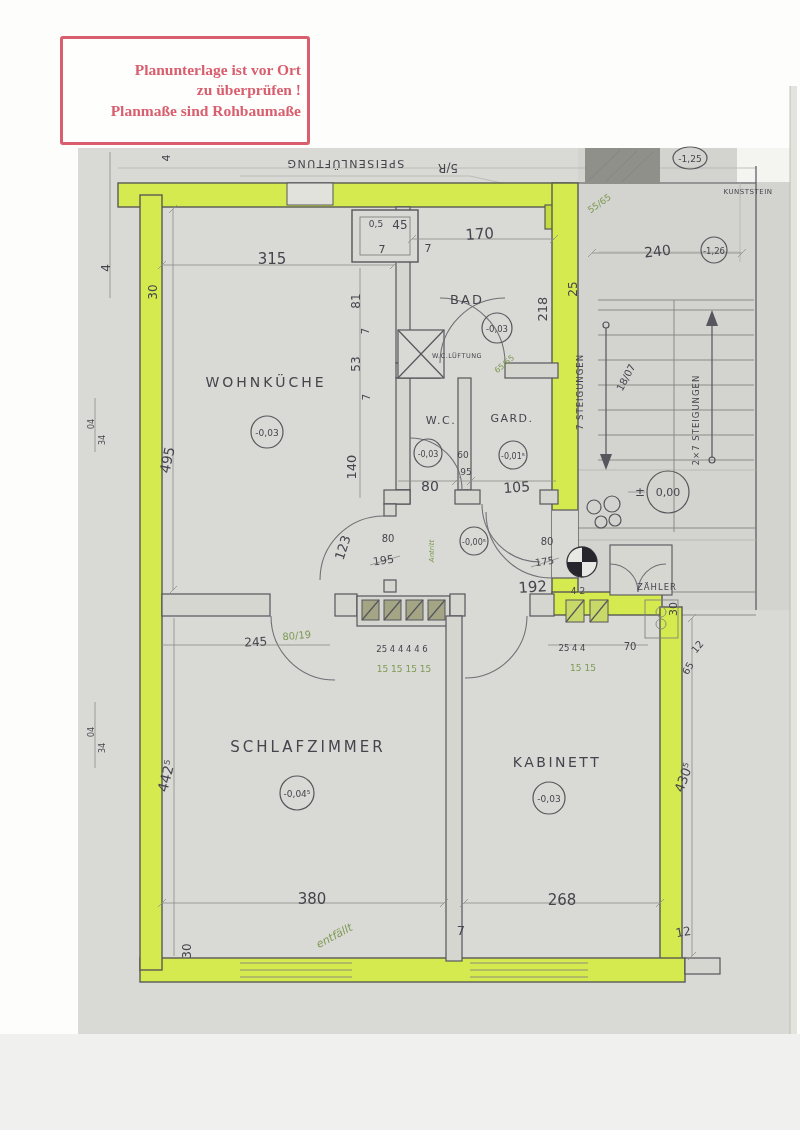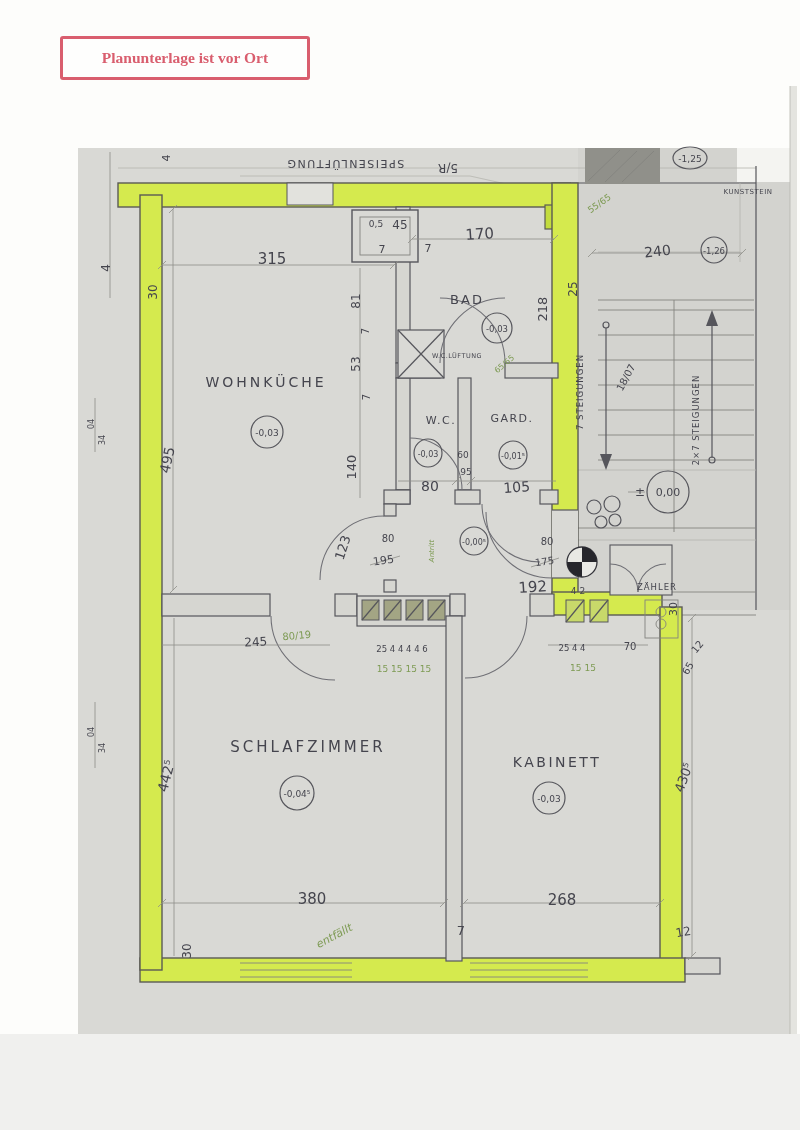"Planunterlage ist vor Ort" .stamp { padding: 9px 6px -> 21px 6px; text-align: center -> right }
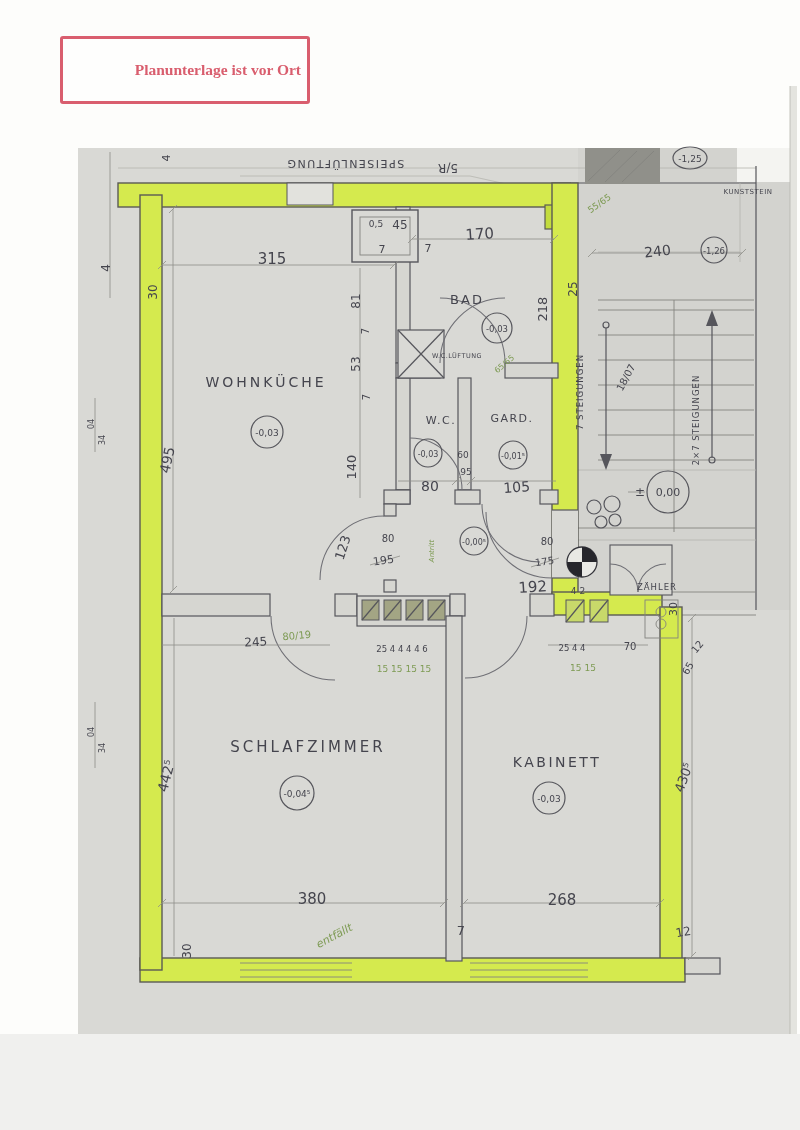"zu überprüfen !" div { html: none -> <div>zu überprüfen !</div> }
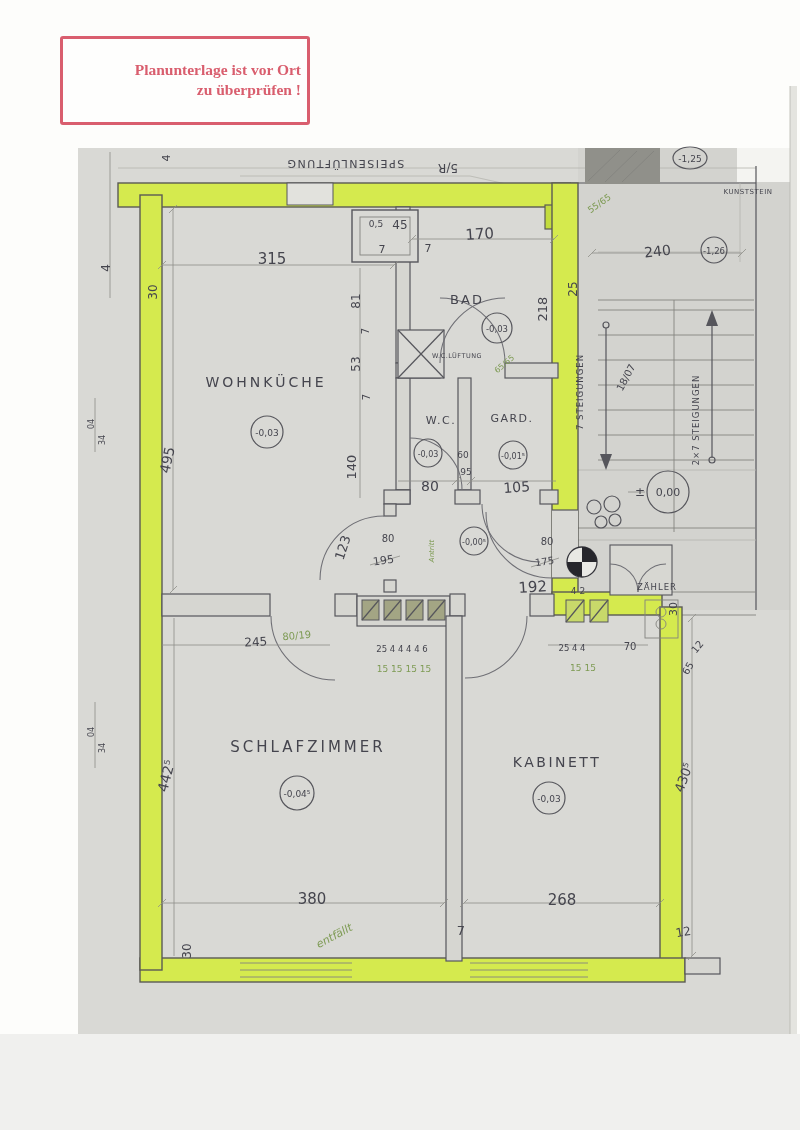"Planmaße sind Rohbaumaße" div { html: none -> <div>Planmaße sind Rohbaumaße</div> }
